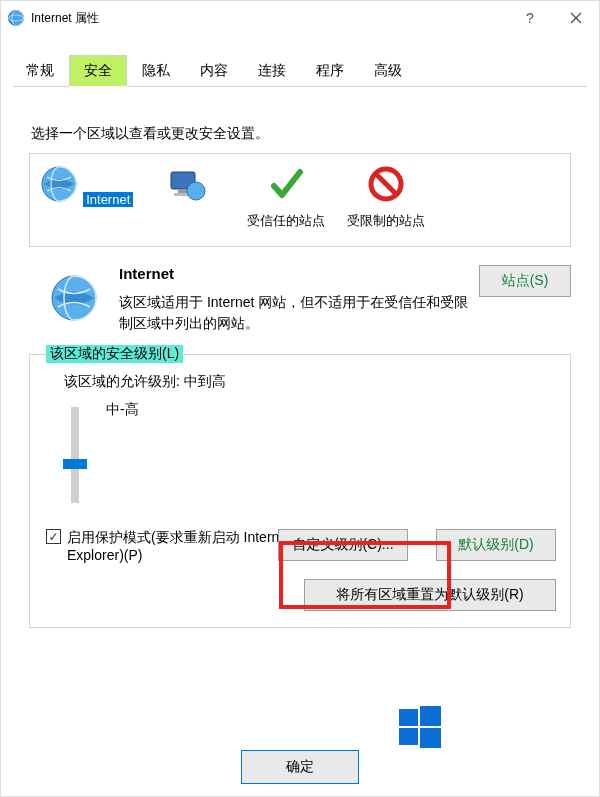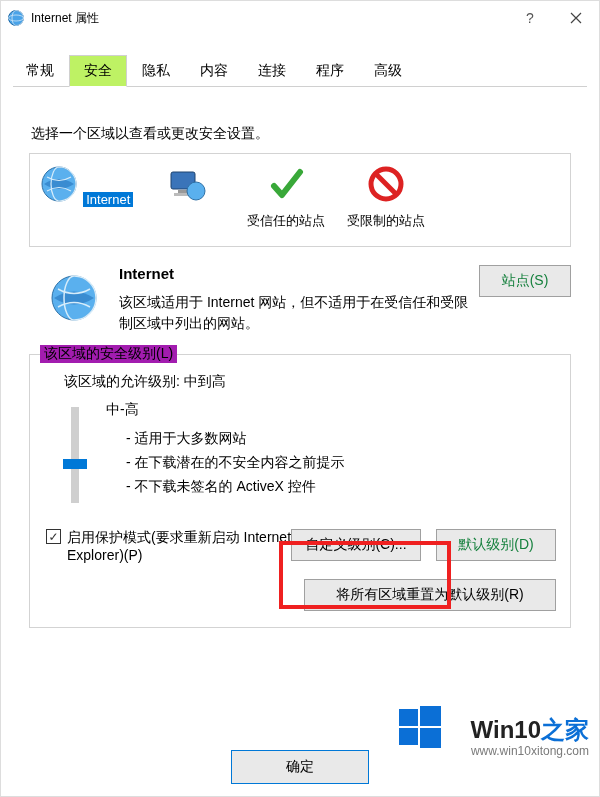"该区域的安全级别(L)" .fieldset-title { background: #a21caf -> #5eead4; left: 10px -> 16px }
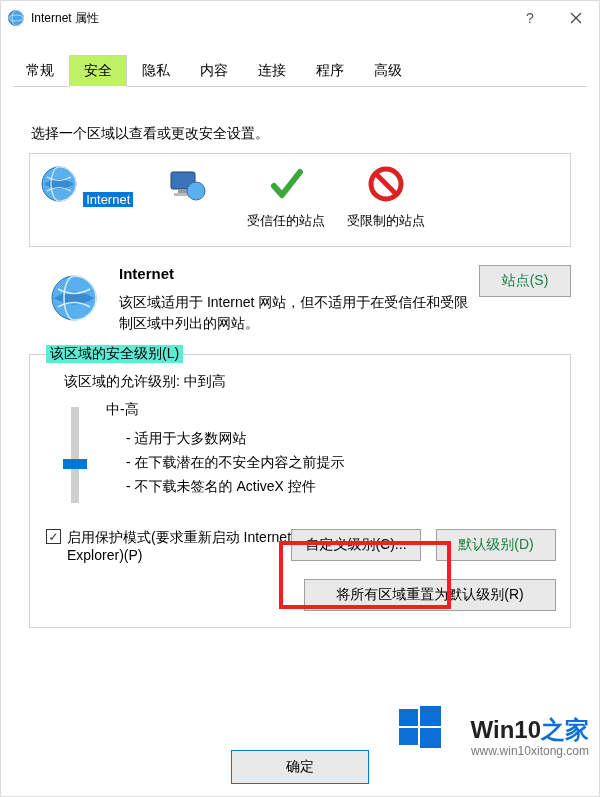"- 适用于大多数网站" div.level-desc { html: <div> <div>- 适用于大多数网站</div> <div>- 在下载潜在的不安全内容之前提示</div> <div>- 不下载未签名的 ActiveX 控件</div> </div> -> none }
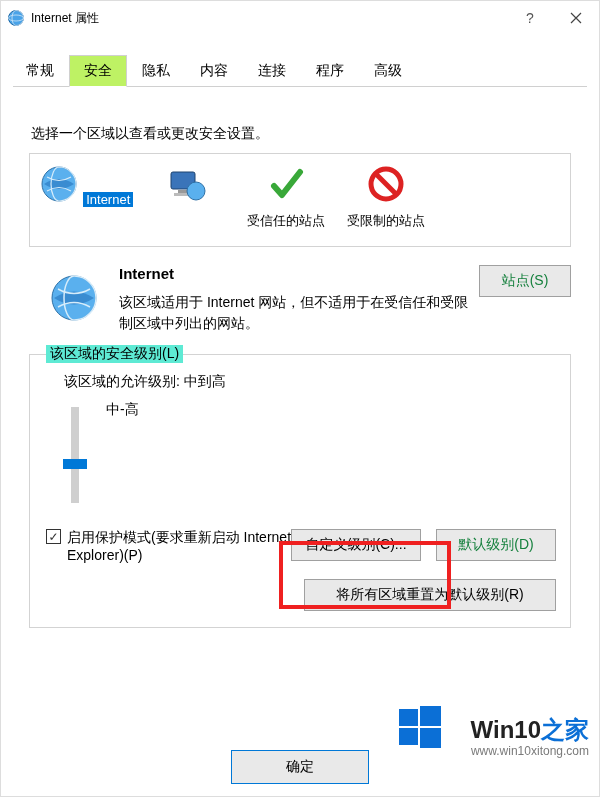"自定义级别(C)..." .two-btn-row { gap: 15px -> 28px }
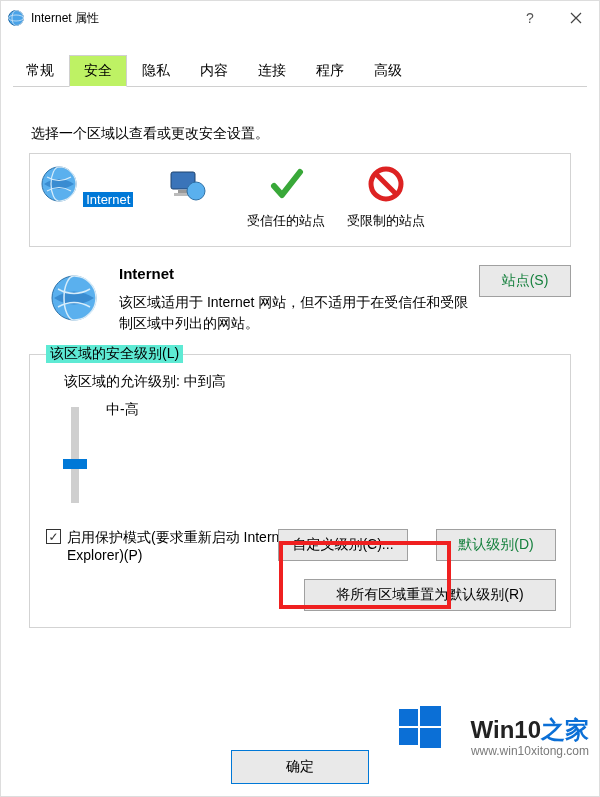"Win10之家" div.watermark { html: <div> <div> <span>Win10</span><span>之家</span> </div> <div>www.win10xitong.com</div> </div> -> none }
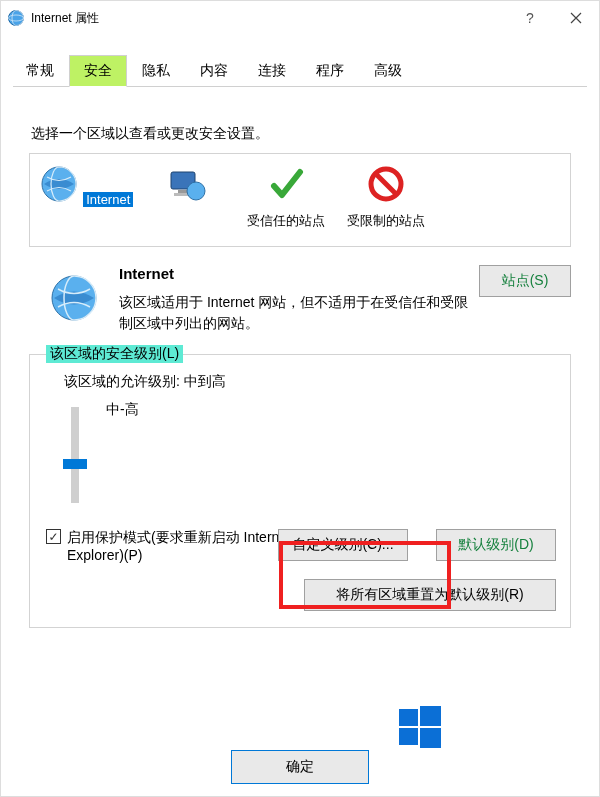"确定" .ok-btn { width: 138px -> 118px }
